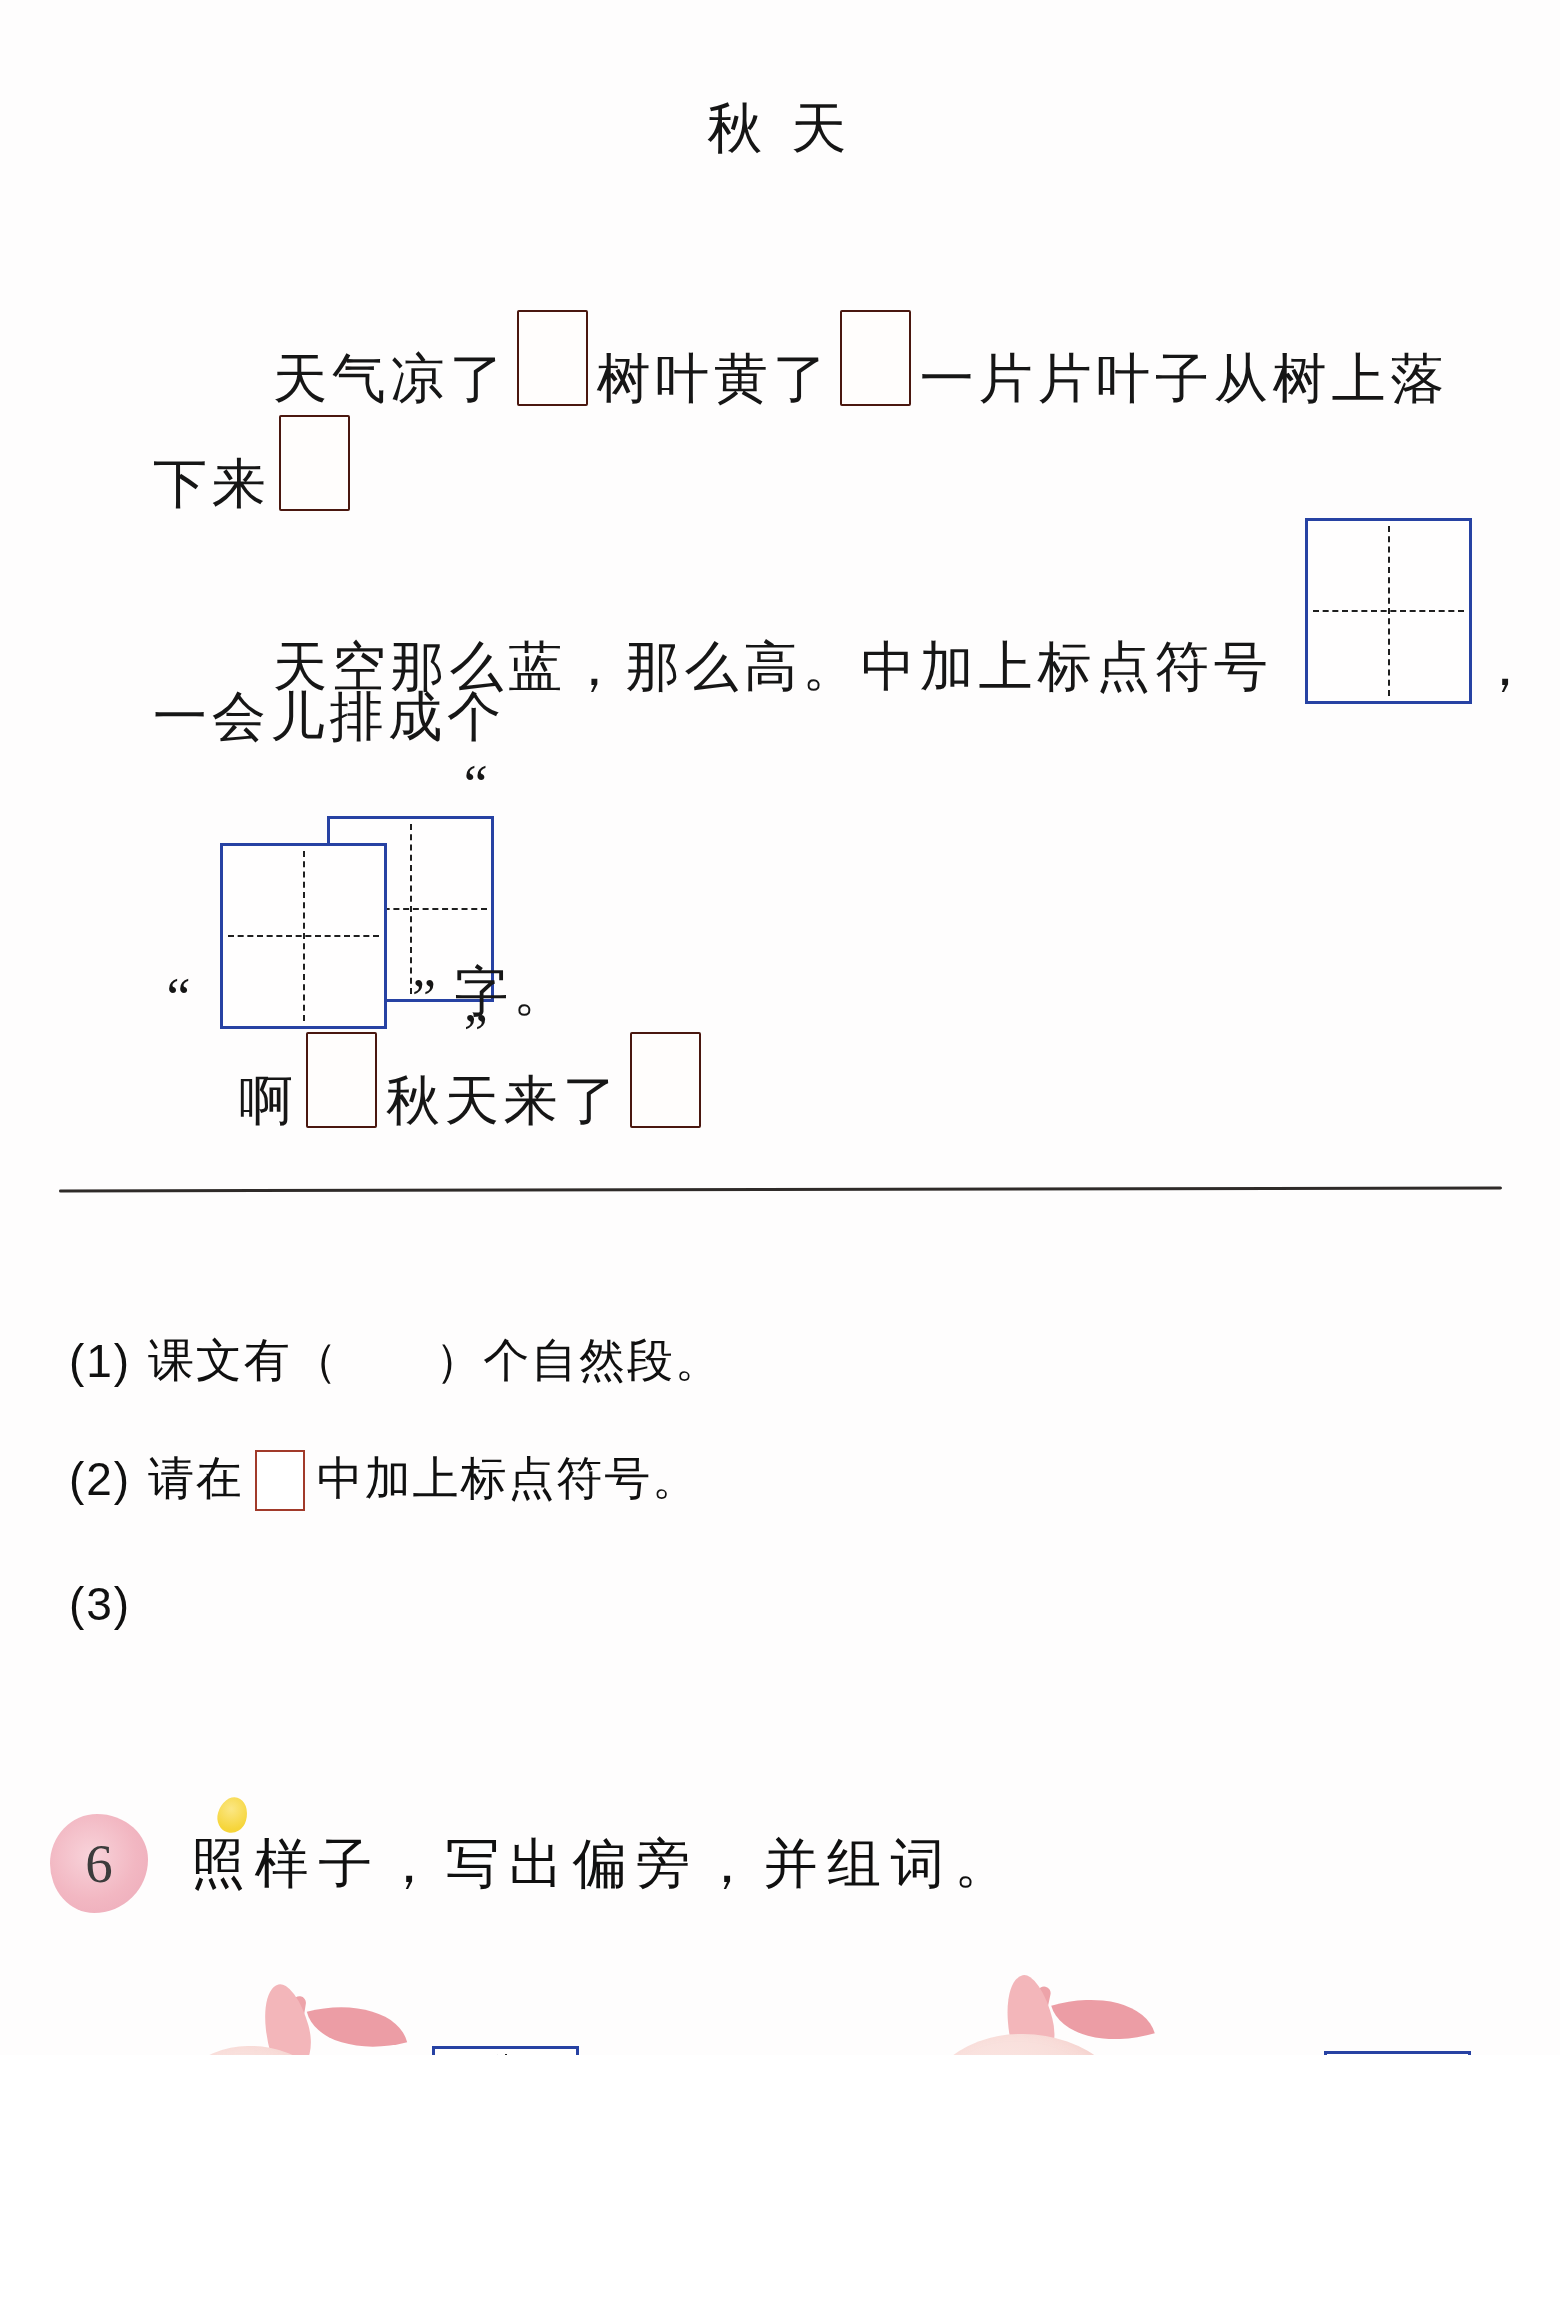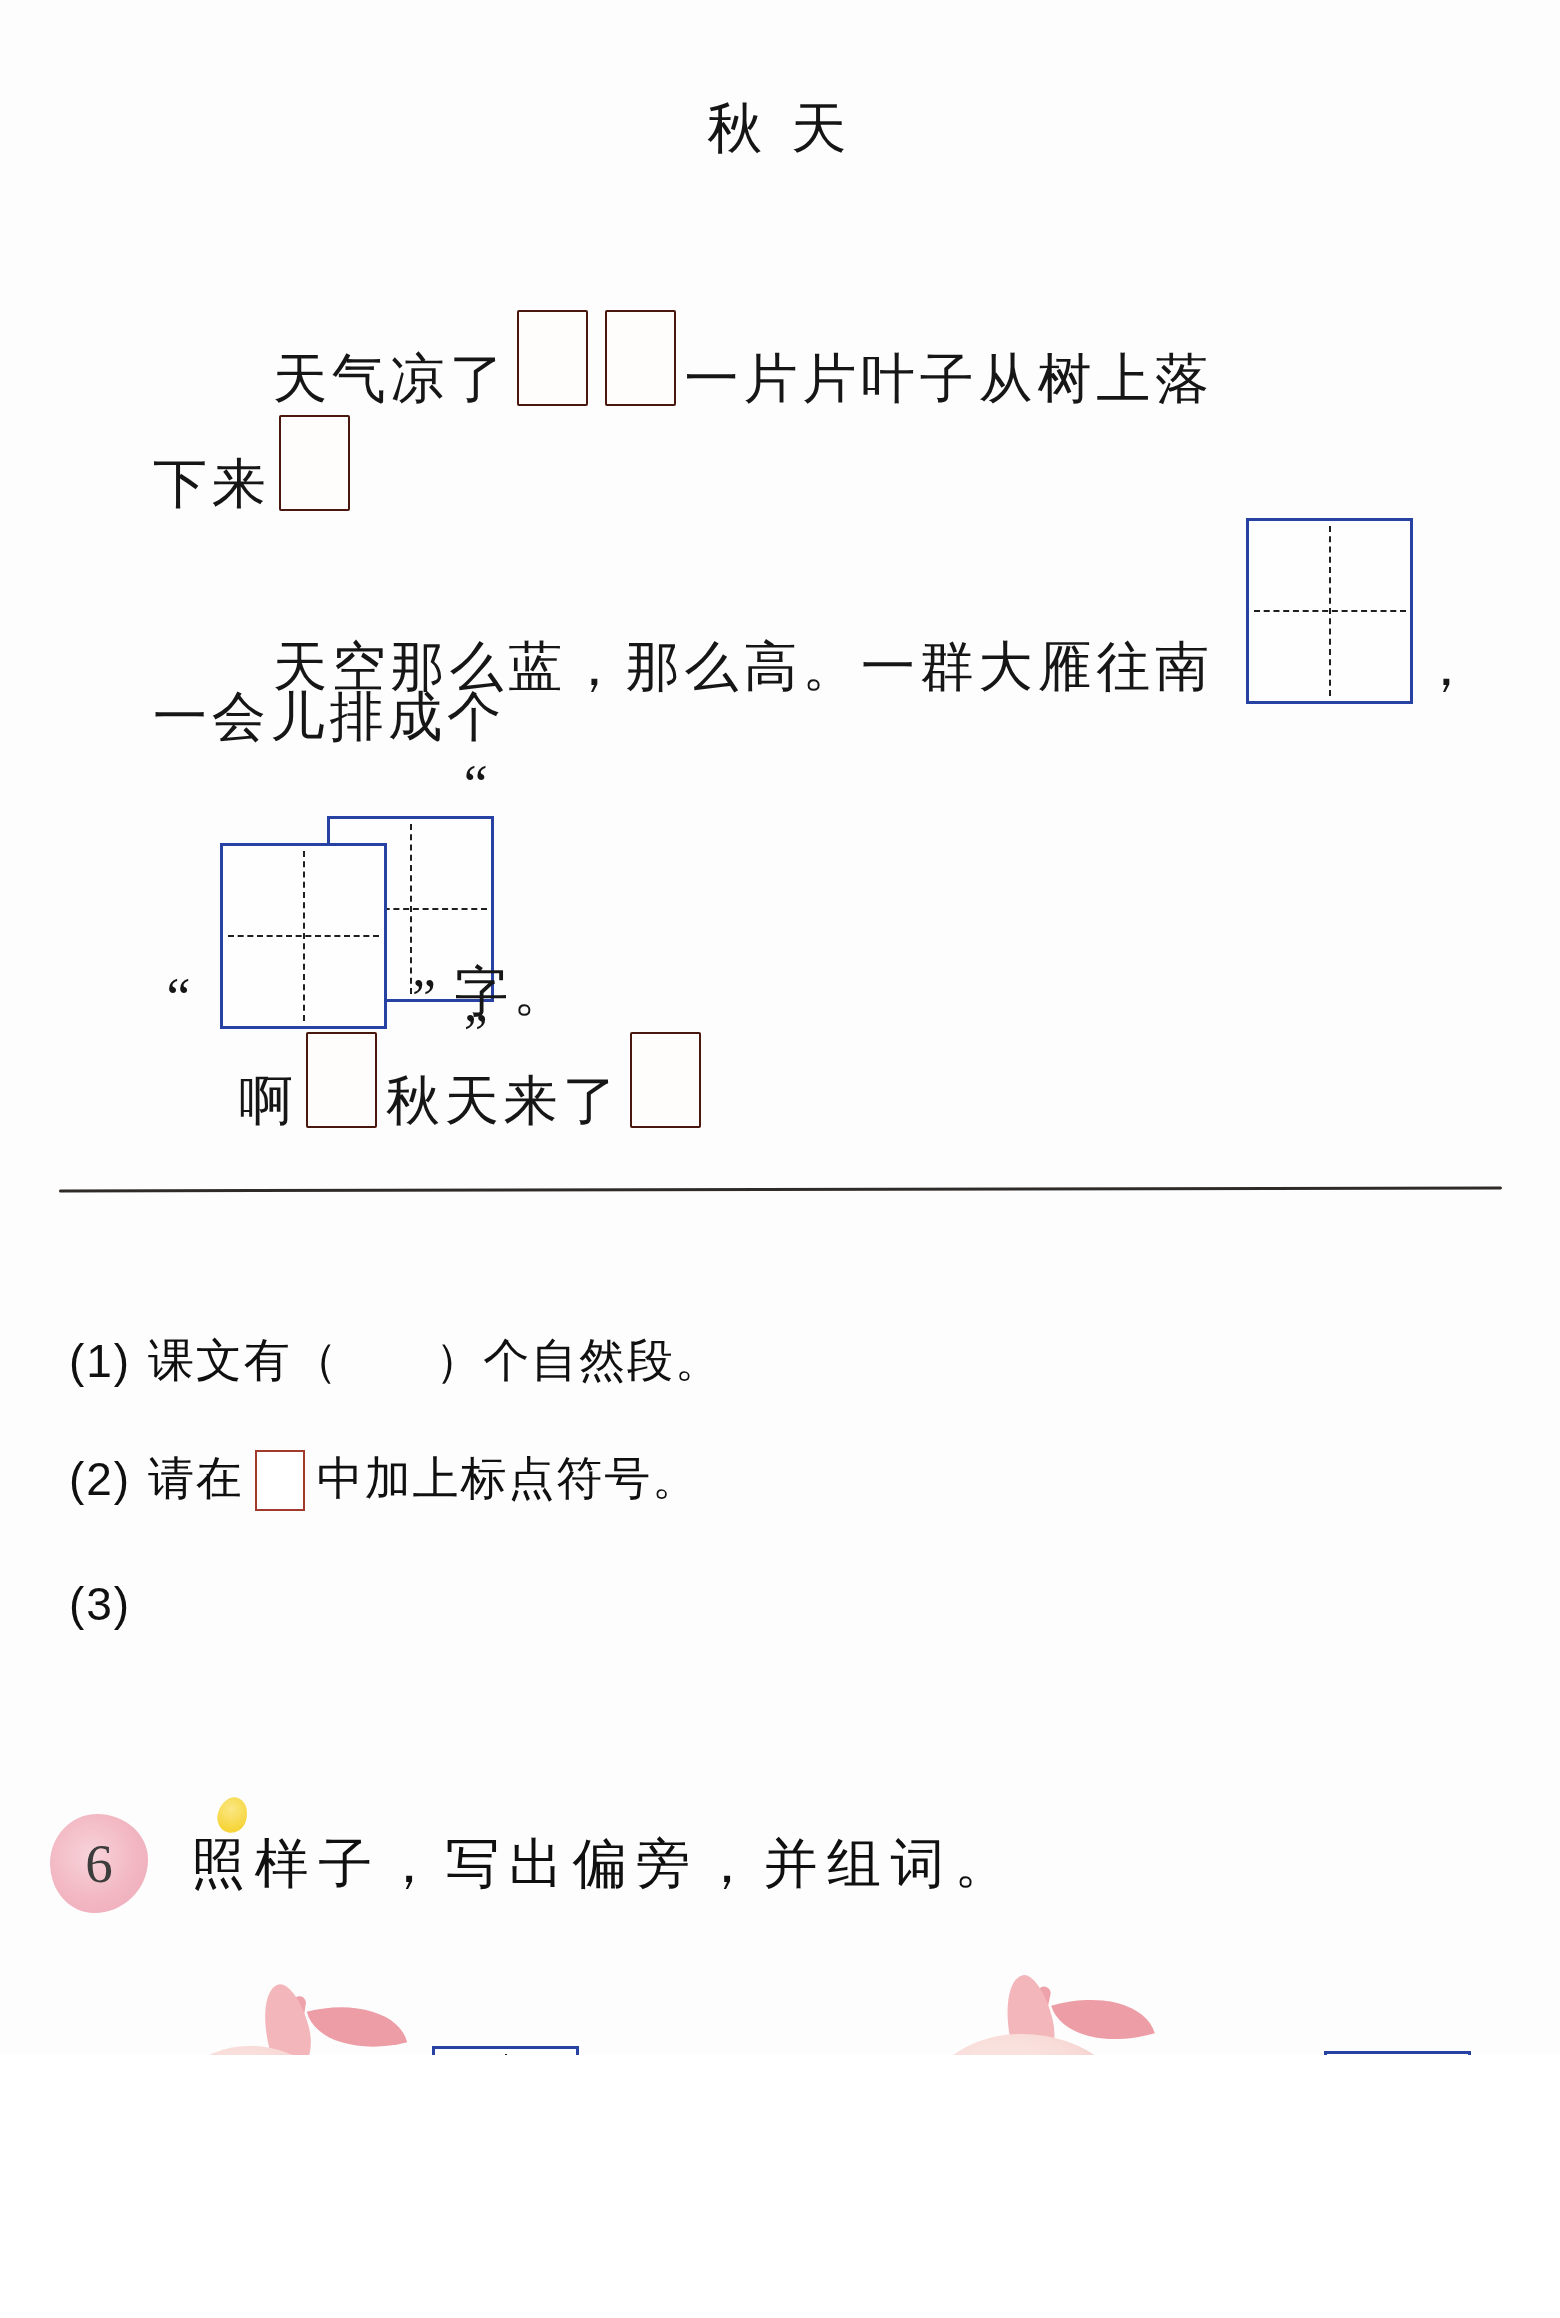"树叶黄了" span { html: none -> <span>树叶黄了</span> }
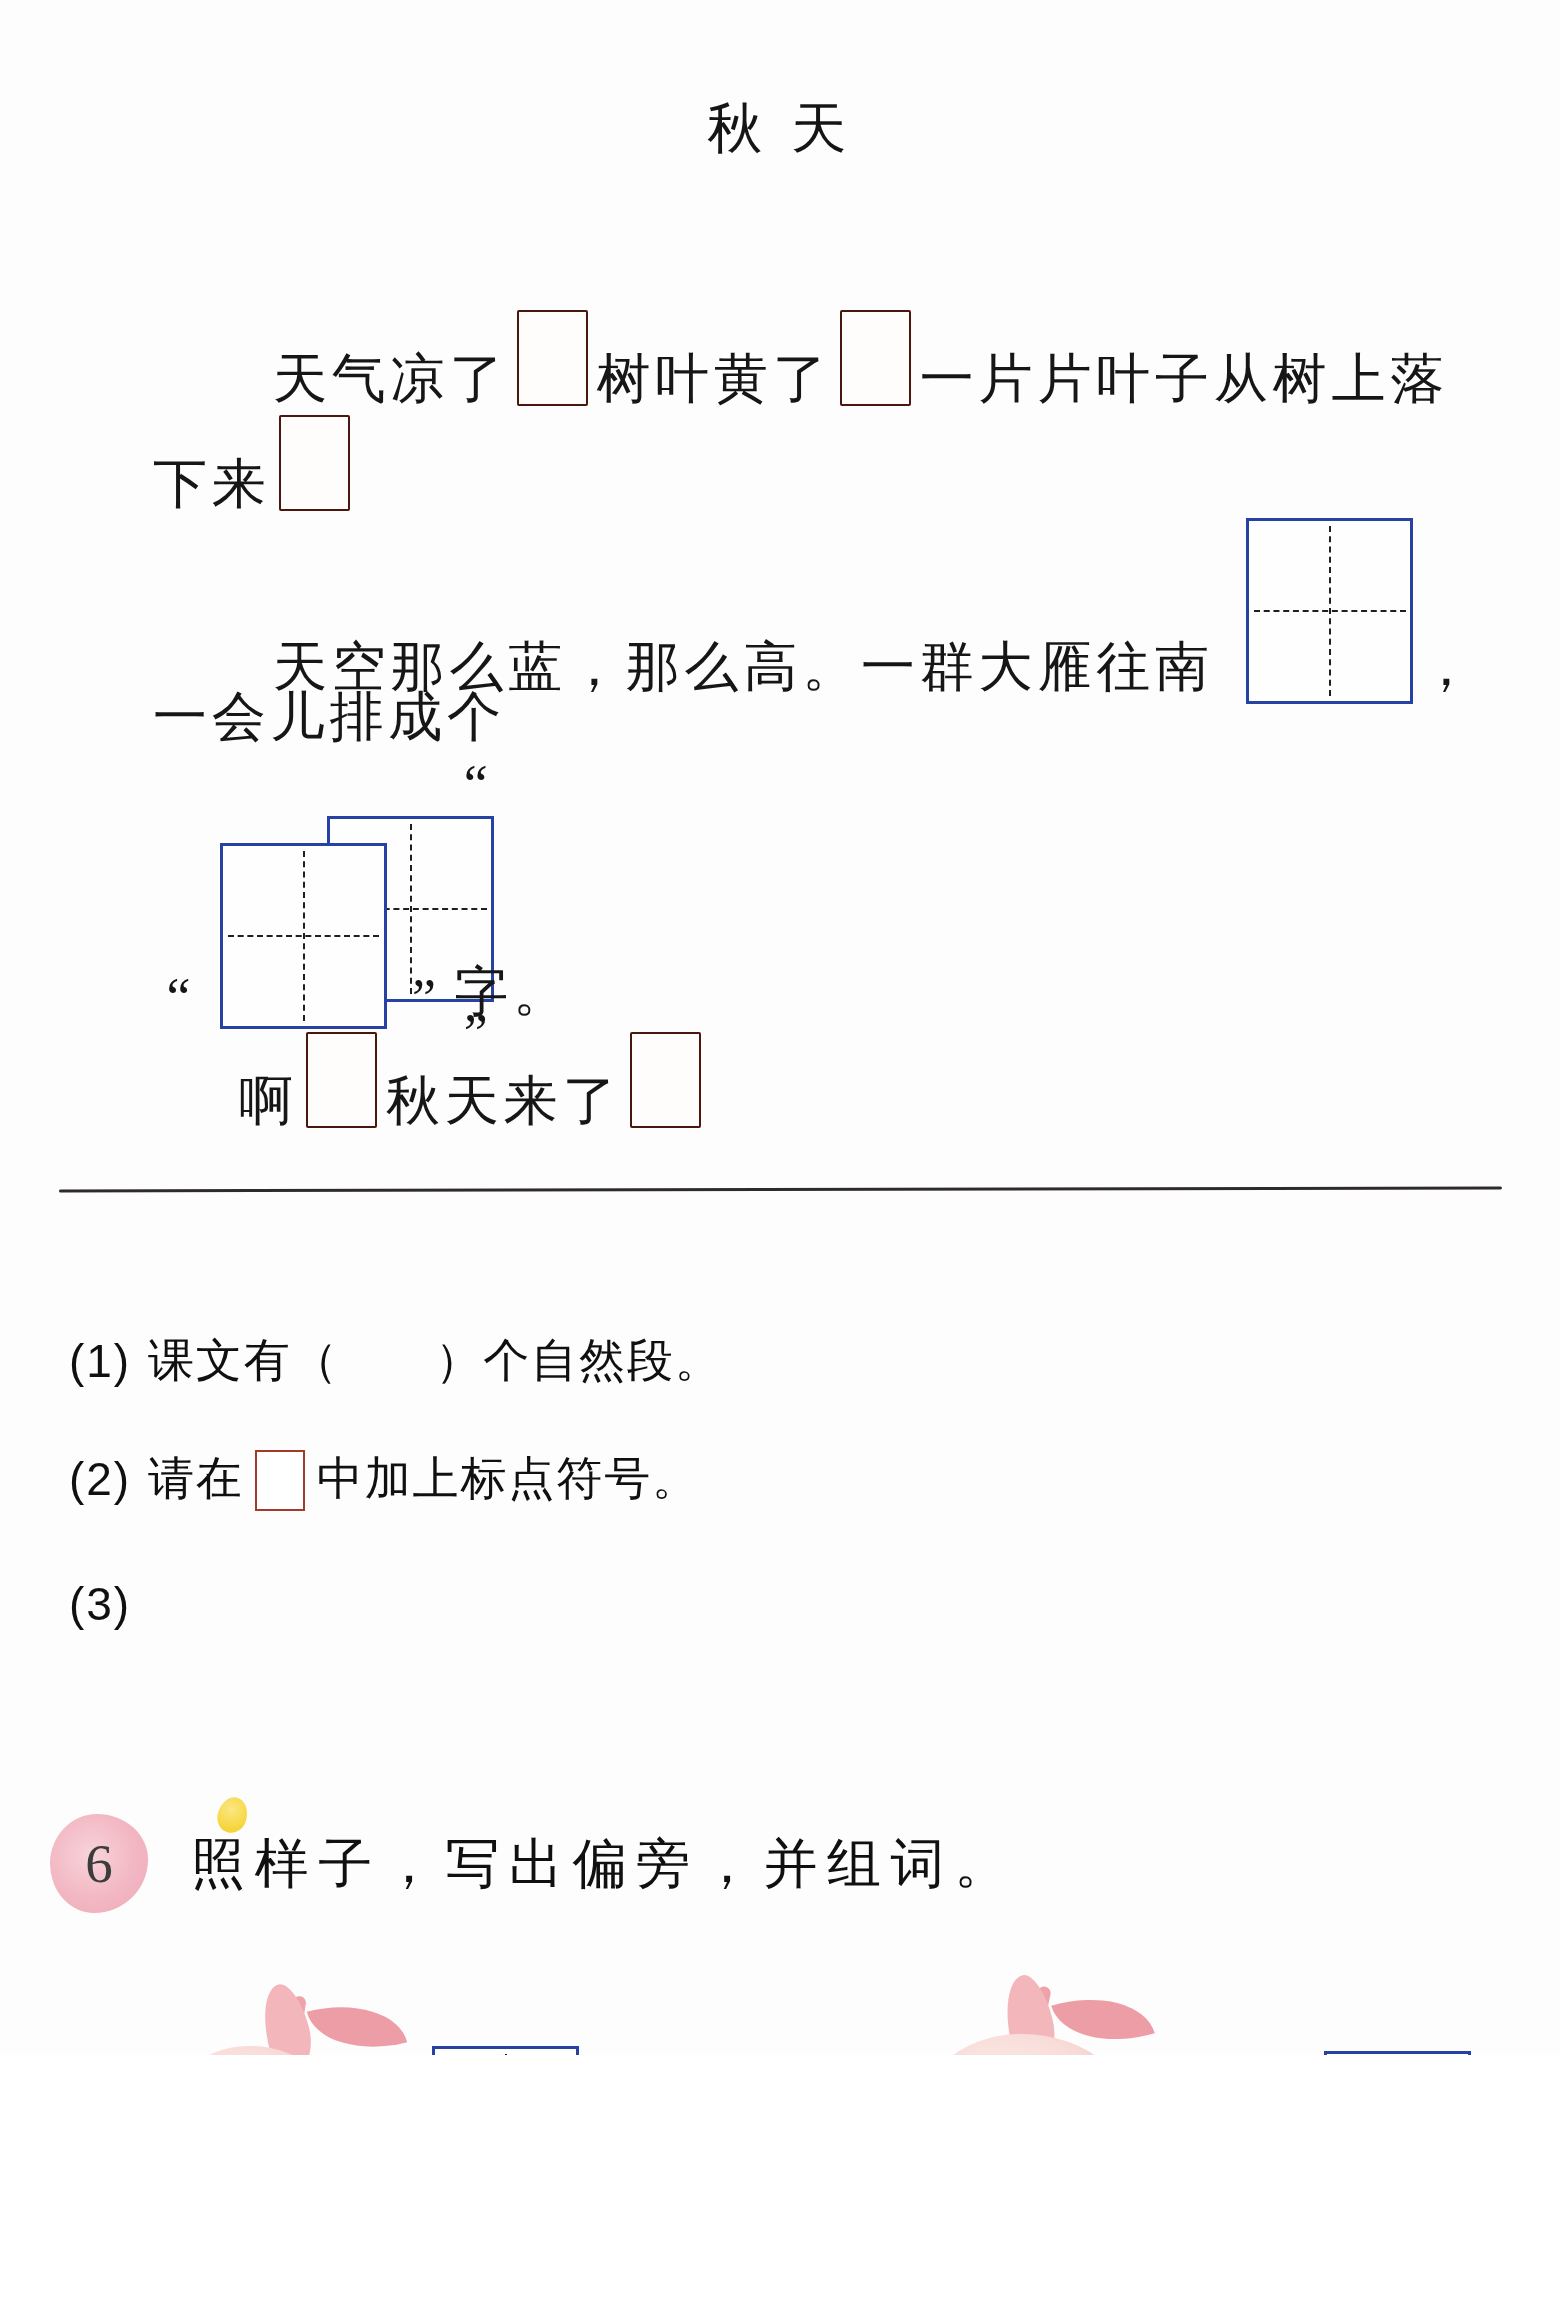"天空那么蓝，那么高。一群大雁往南" span { text: 一群大雁往南 -> 中加上标点符号 }
